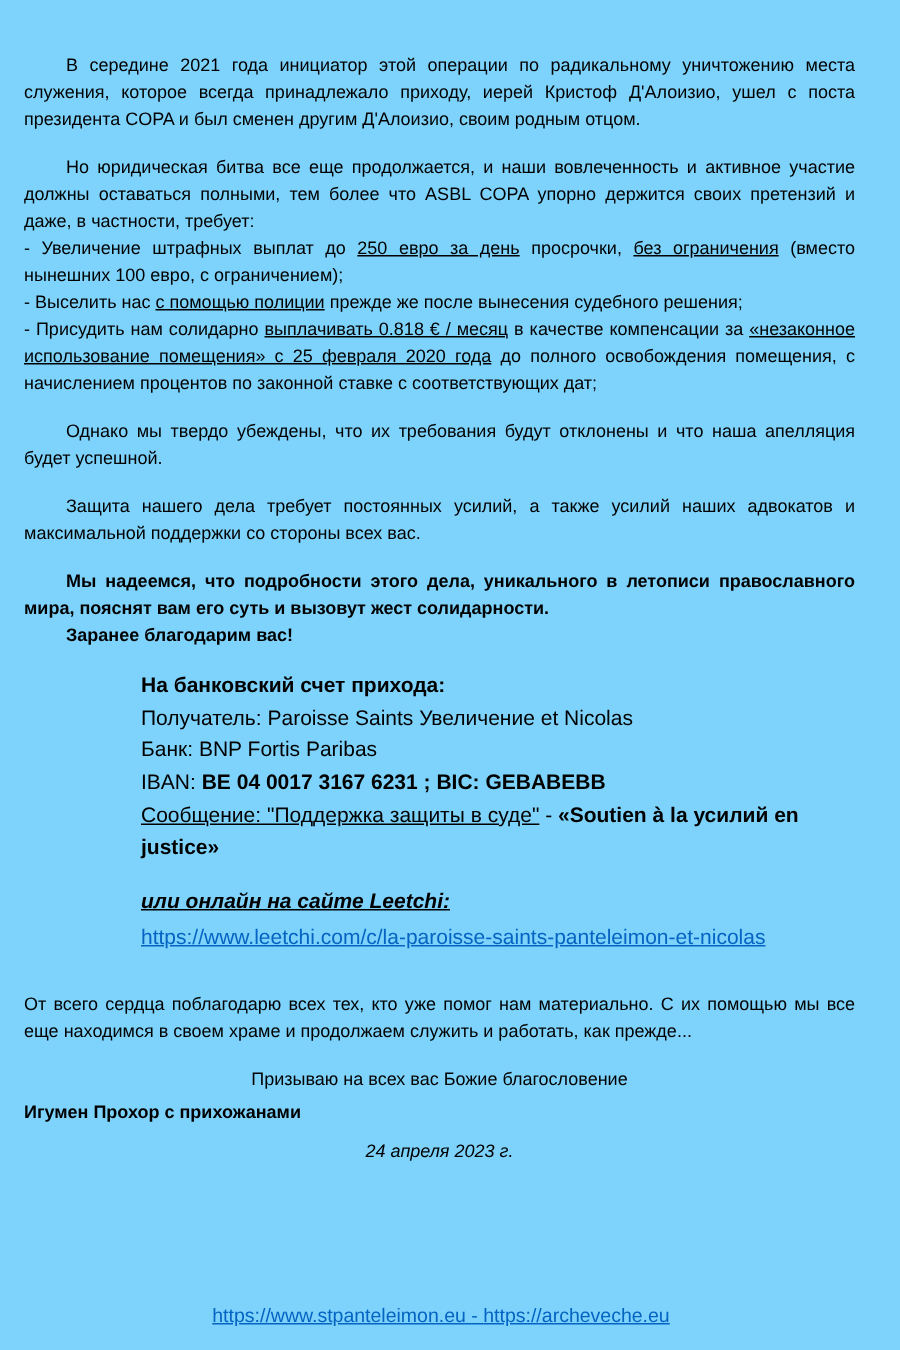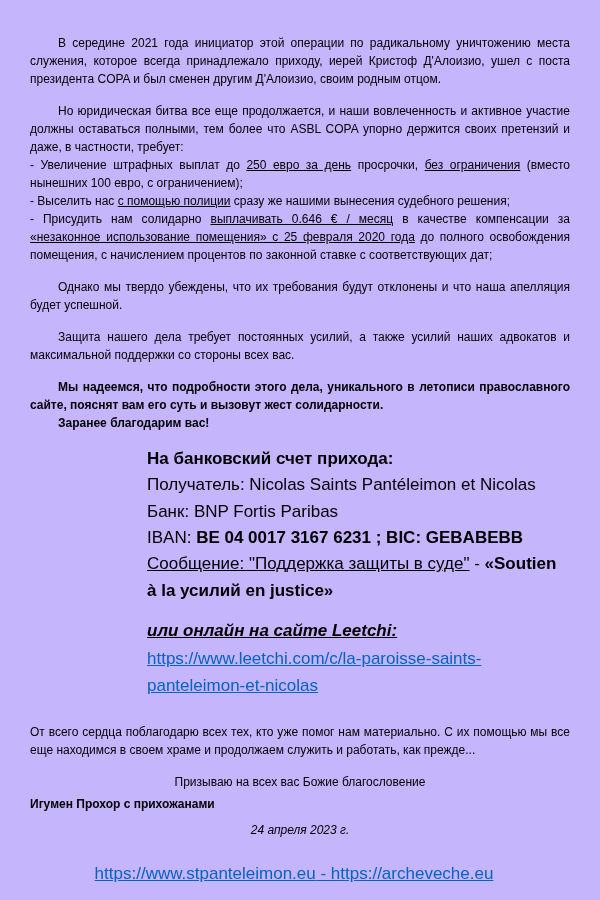"В середине 2021 года инициатор" .page { background: #c4b5fd -> #7dd3fc; padding: 34px 30px 0 30px -> 34px 30px 0 16px }
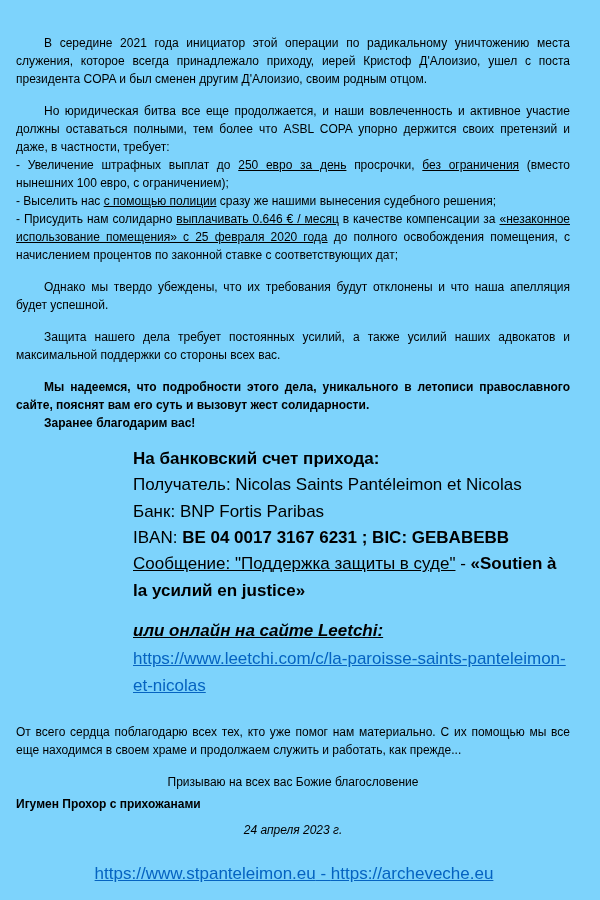"сразу же нашими вынесения судебного" span { text: сразу же нашими -> прежде же после }
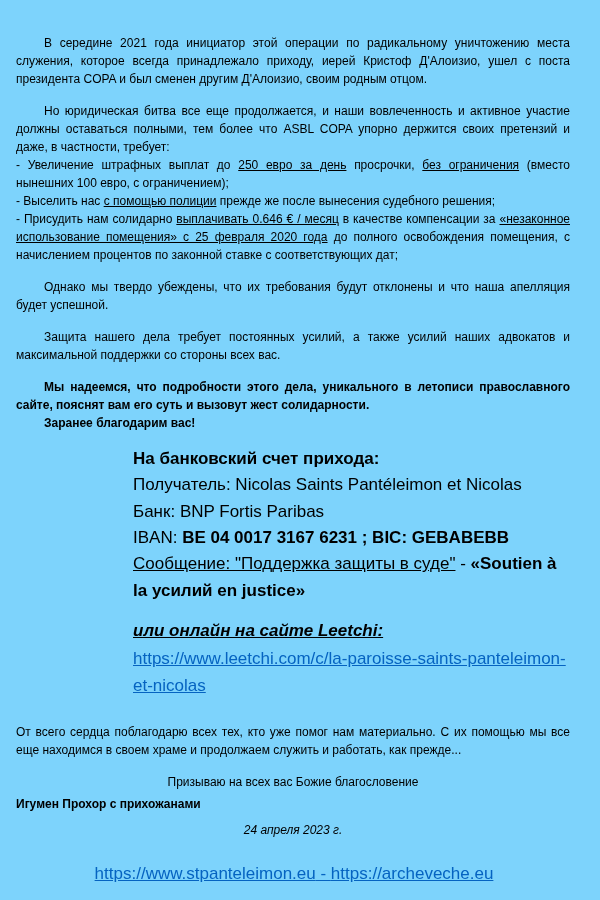"выплачивать 0.646 € / месяц" span.u { text: 0.646 -> 0.818 }
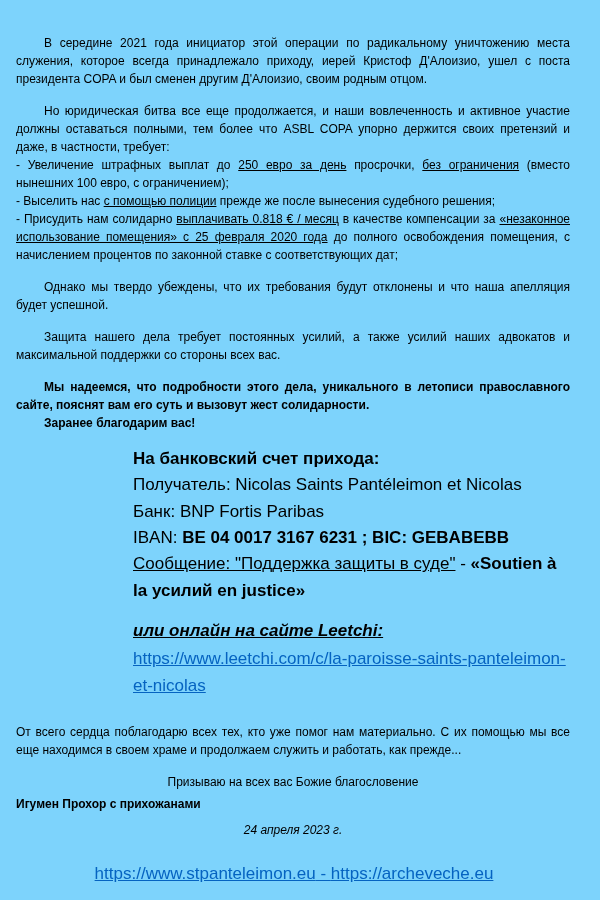"Мы надеемся, что подробности этого" p.indent { text: сайте -> мира }
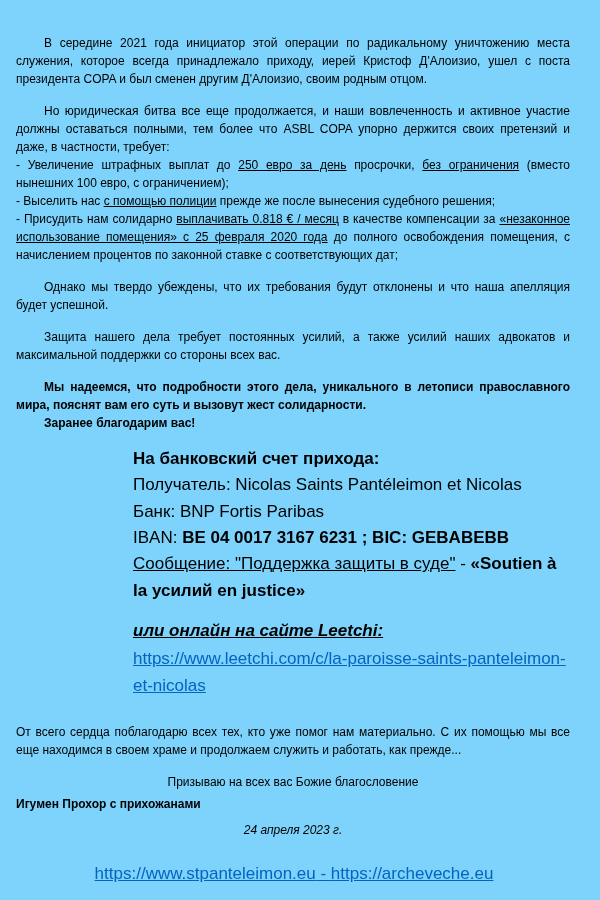"На банковский счет прихода:" .bank { font-size: 17px -> 14px; margin-left: 117px -> 78px }
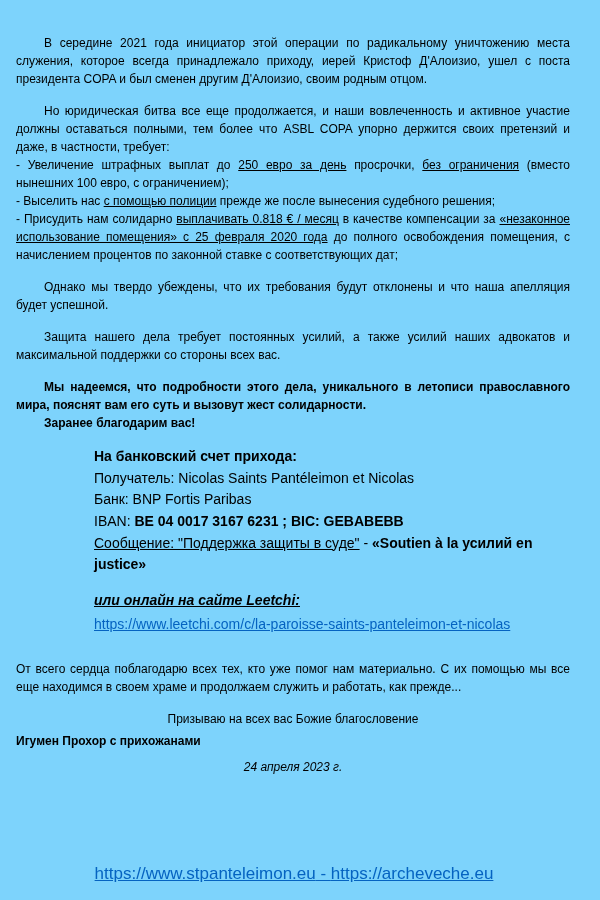"Получатель: Nicolas Saints Pantéleimon" span { text: Nicolas Saints Pantéleimon -> Paroisse Saints Увеличение }
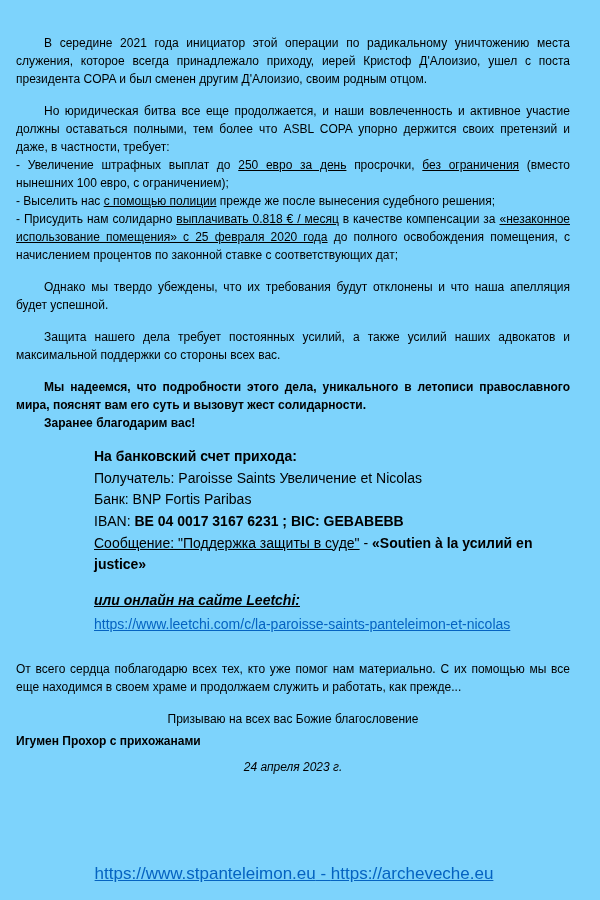"https://www.stpanteleimon.eu -" .footer { font-size: 17px -> 13px }
